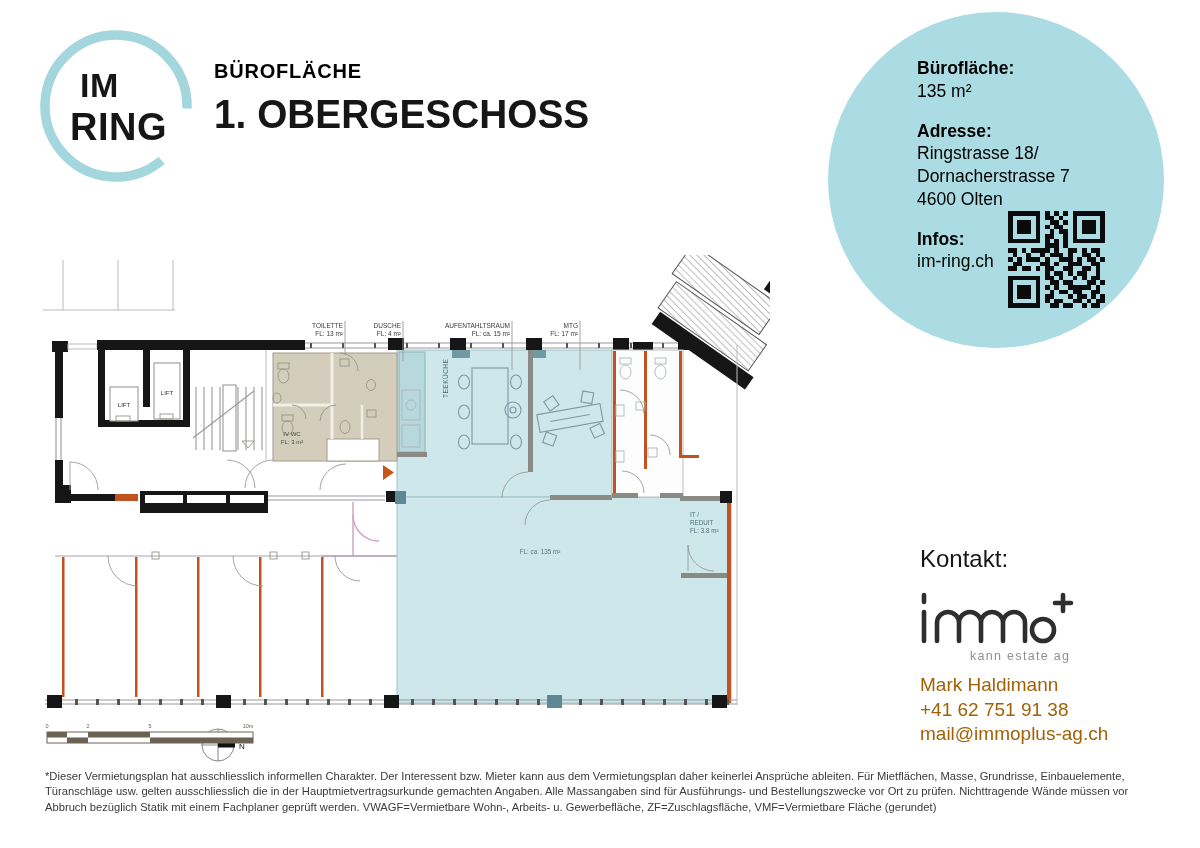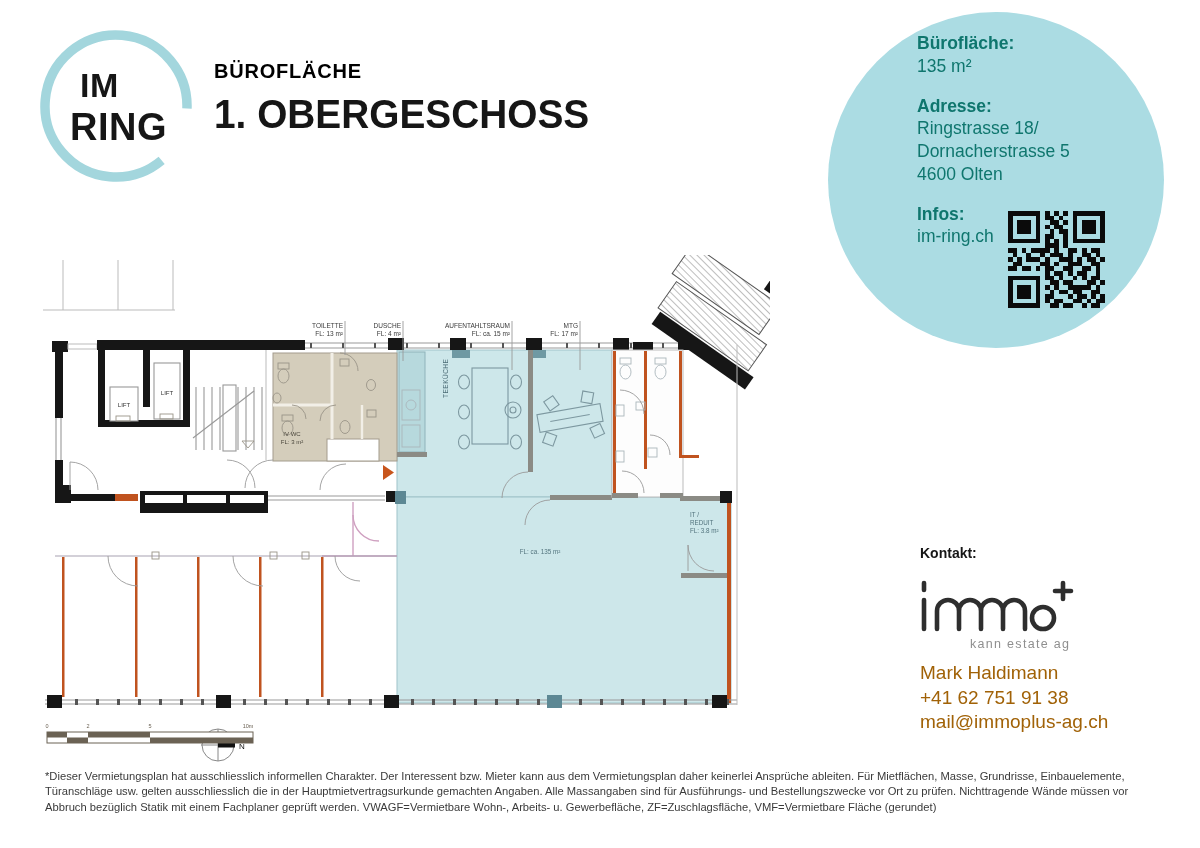"Bürofläche:" .info-content { color: #0f766e -> #000000; top: 20px -> 45px }
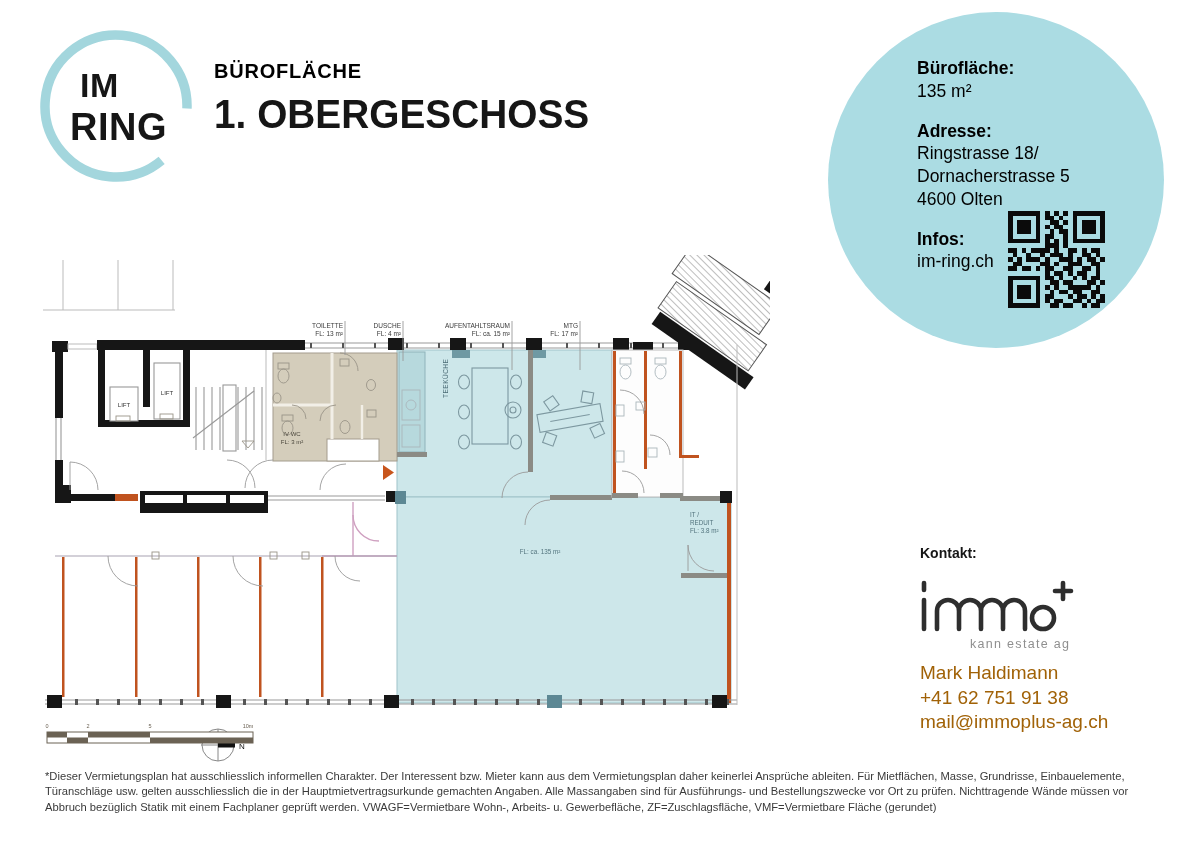"Dornacherstrasse 5" div { text: 5 -> 7 }
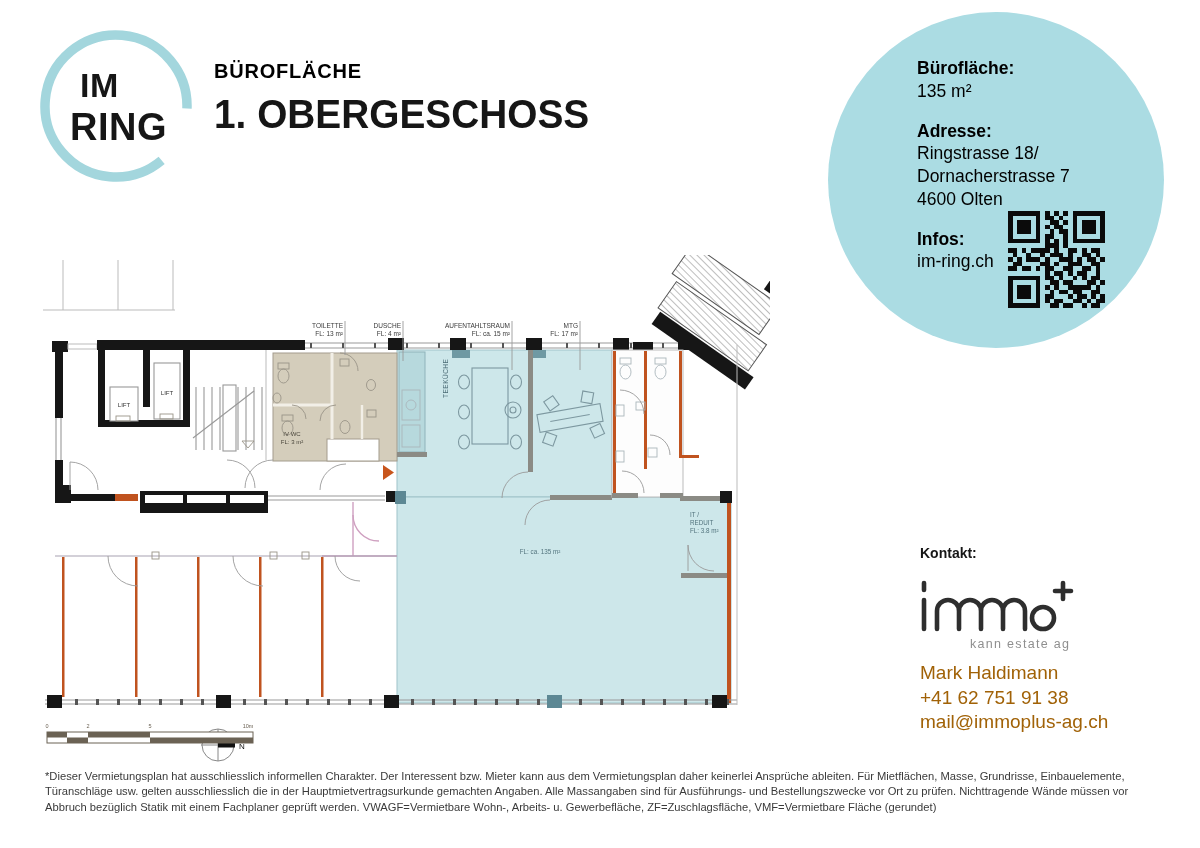"Kontakt:" .kontakt { font-size: 14px -> 24px; font-weight: 700 -> 400 }
